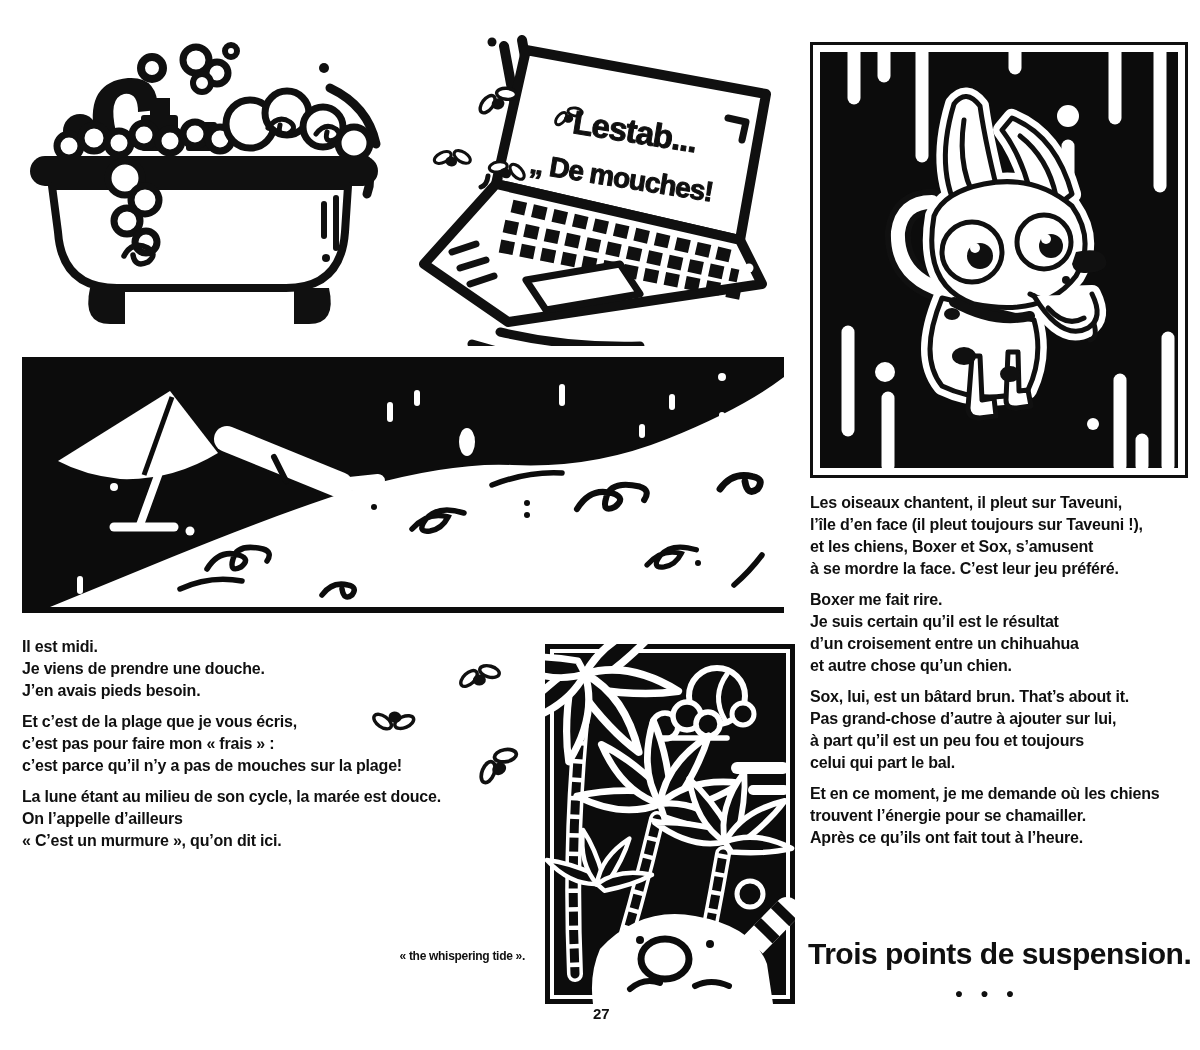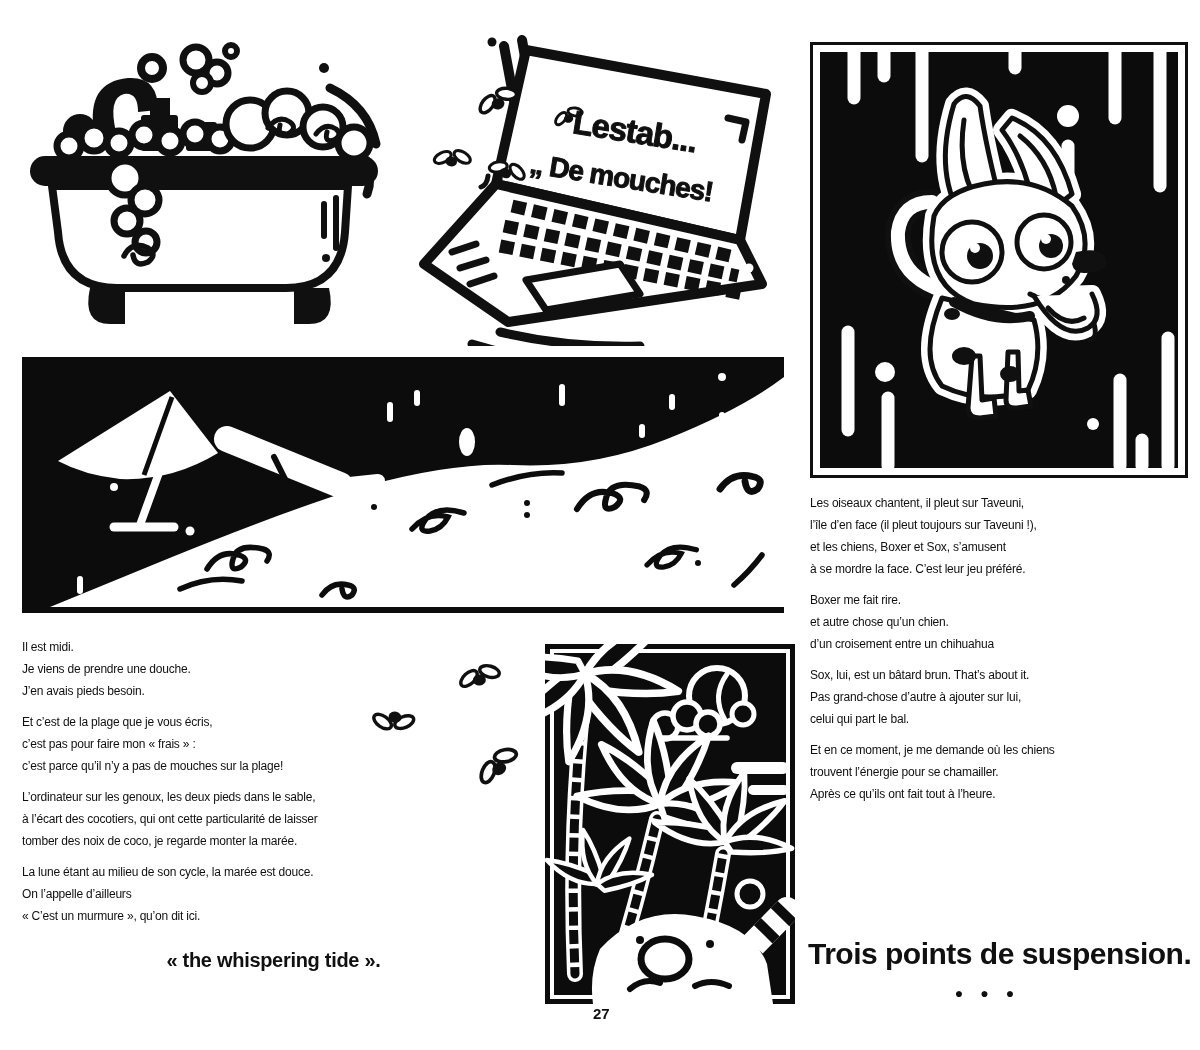"Les oiseaux chantent, il pleut" .body-text { font-size: 12px -> 16px; font-weight: 400 -> 700 }
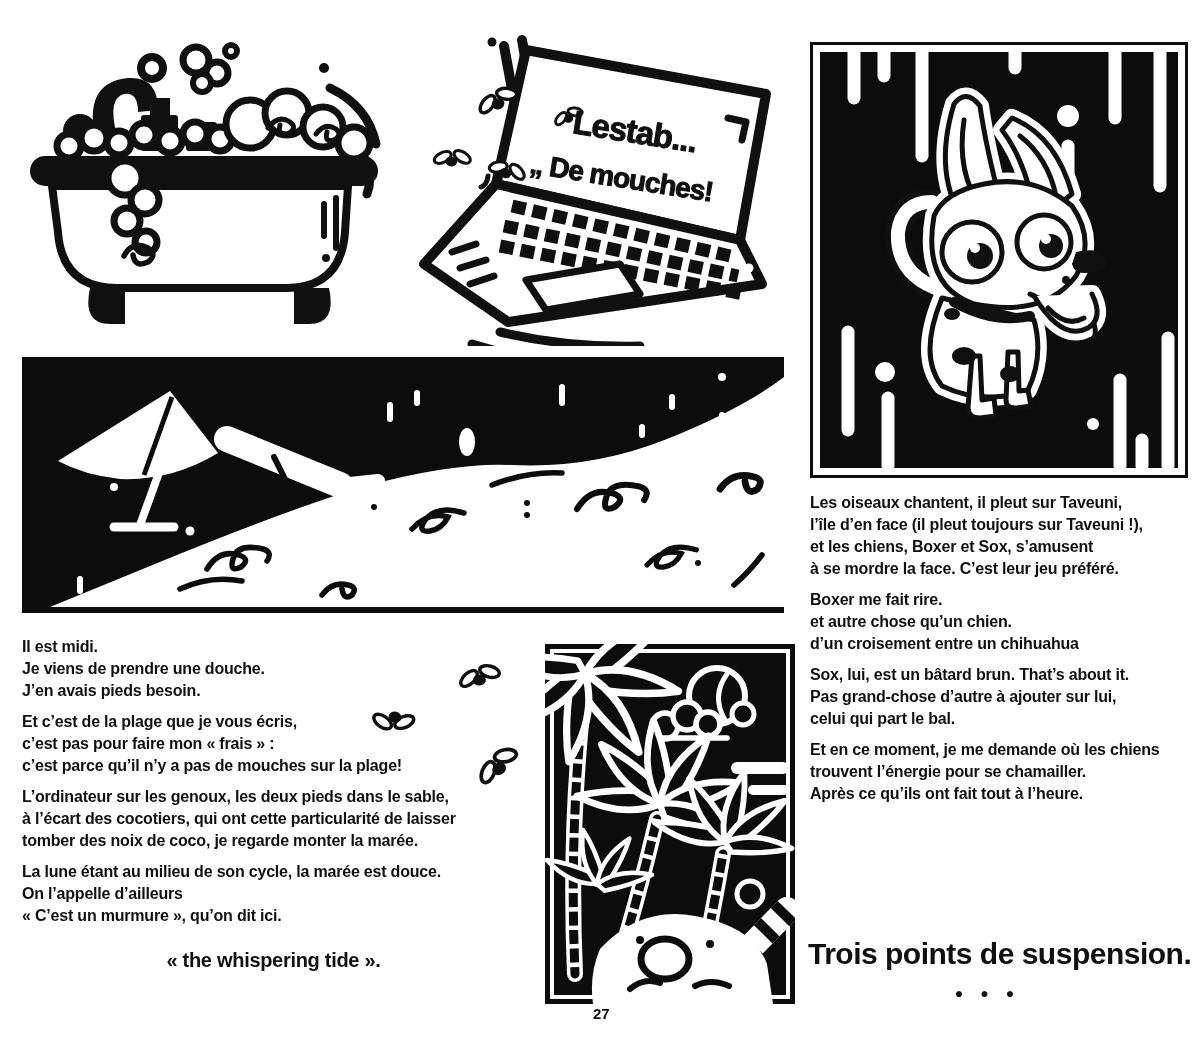"Je suis certain qu’il est" div.t-line { html: none -> <div>Je suis certain qu’il est le résultat</div> }
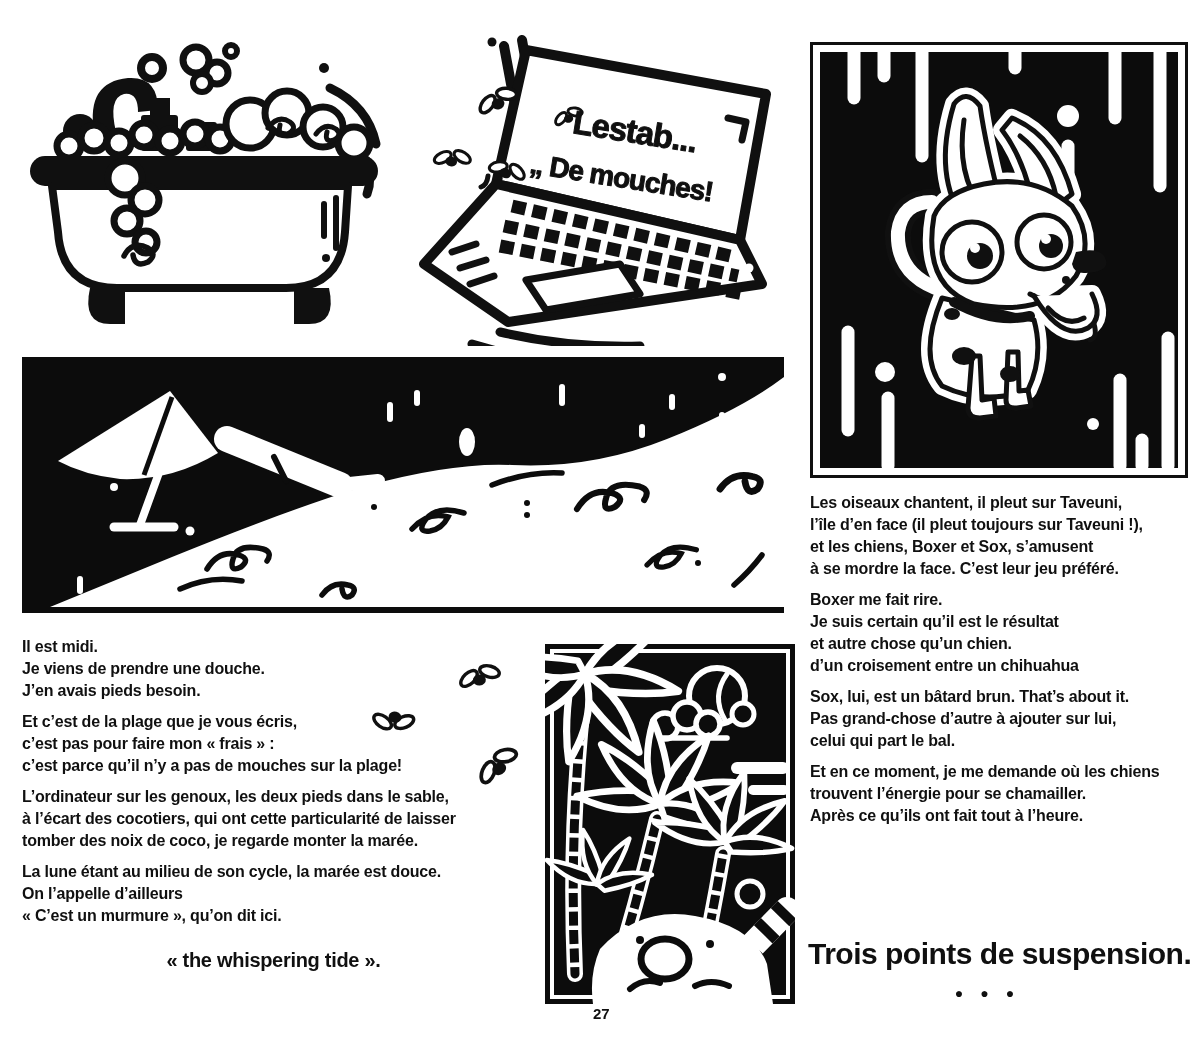"et autre chose qu’un chien." div.t-line { order: before "d’un croisement entre un chihuahua" -> after "d’un croisement entre un chihuahua" }
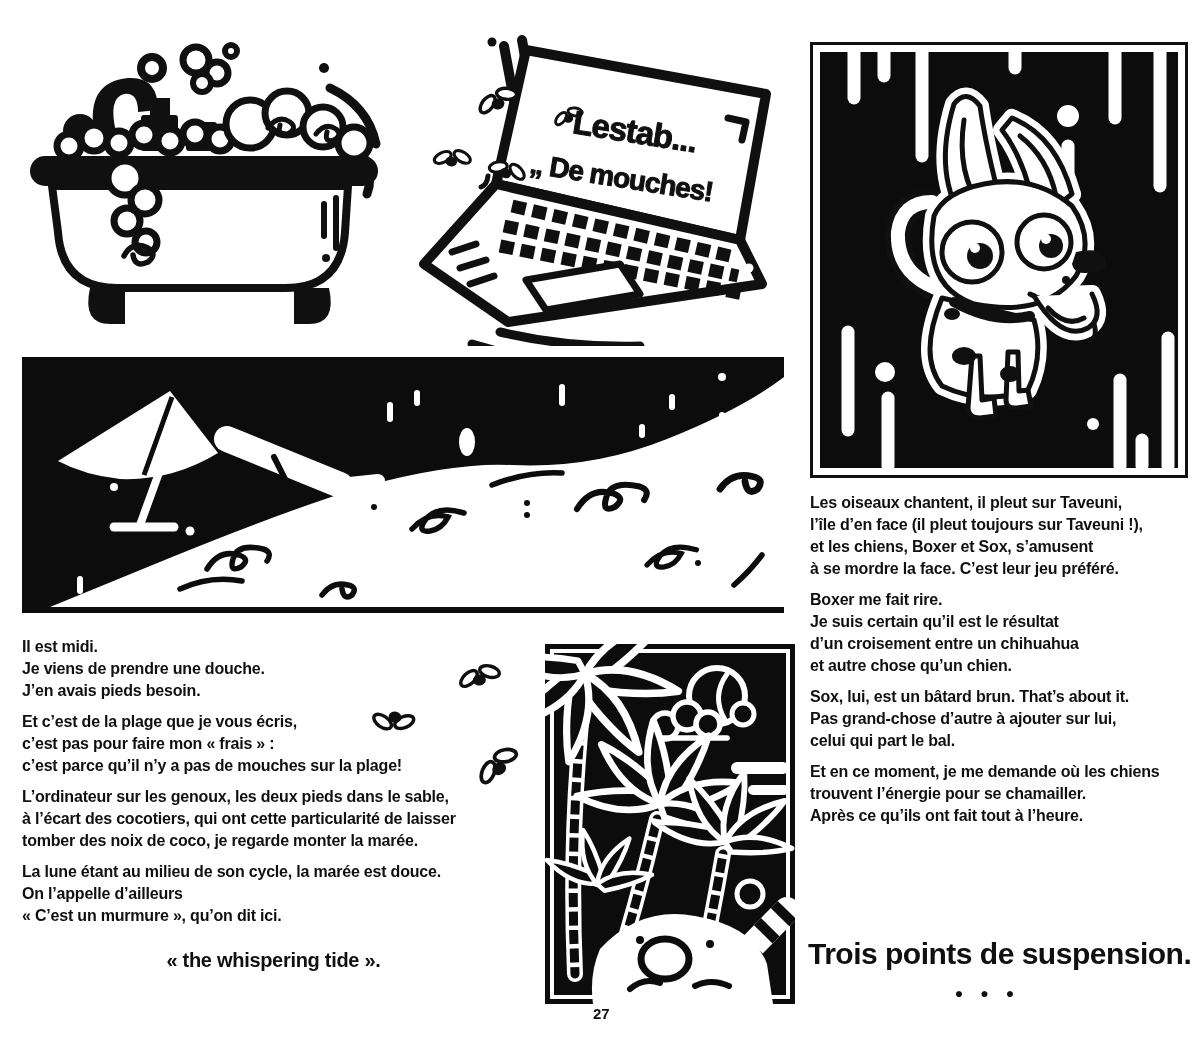"à part qu’il est un" div.t-line { html: none -> <div>à part qu’il est un peu fou et toujours</div> }
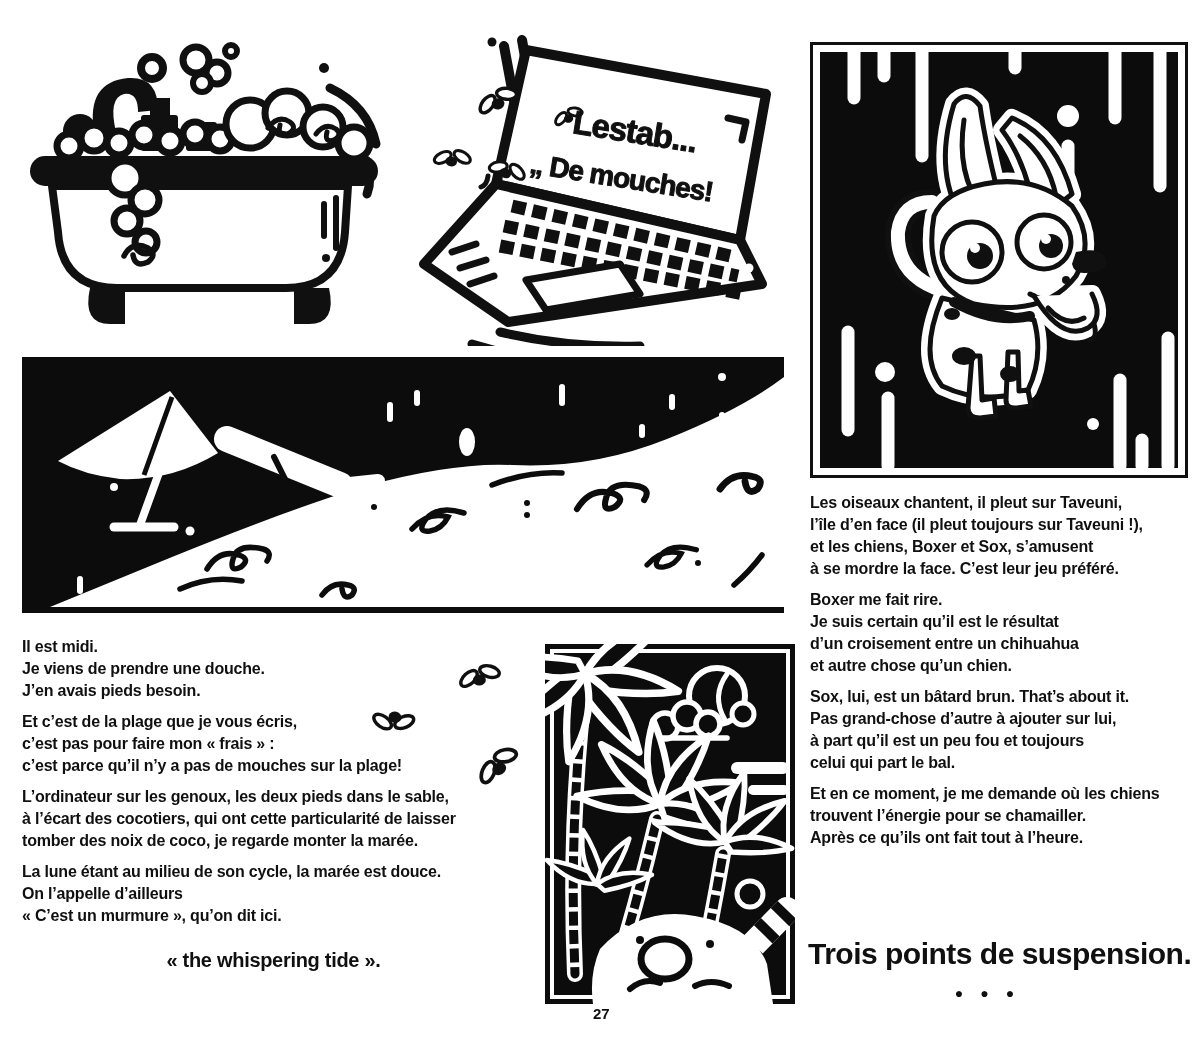"L’ordinateur sur les genoux, les" div.para { html: <div> <div>L’ordinateur sur les genoux, les deux pieds dans le sable,</div> <div>à l’écart des cocotiers, qui ont cette particularité de laisser</div> <div>tomber des noix de coco, je regarde monter la marée.</div> </div> -> none }
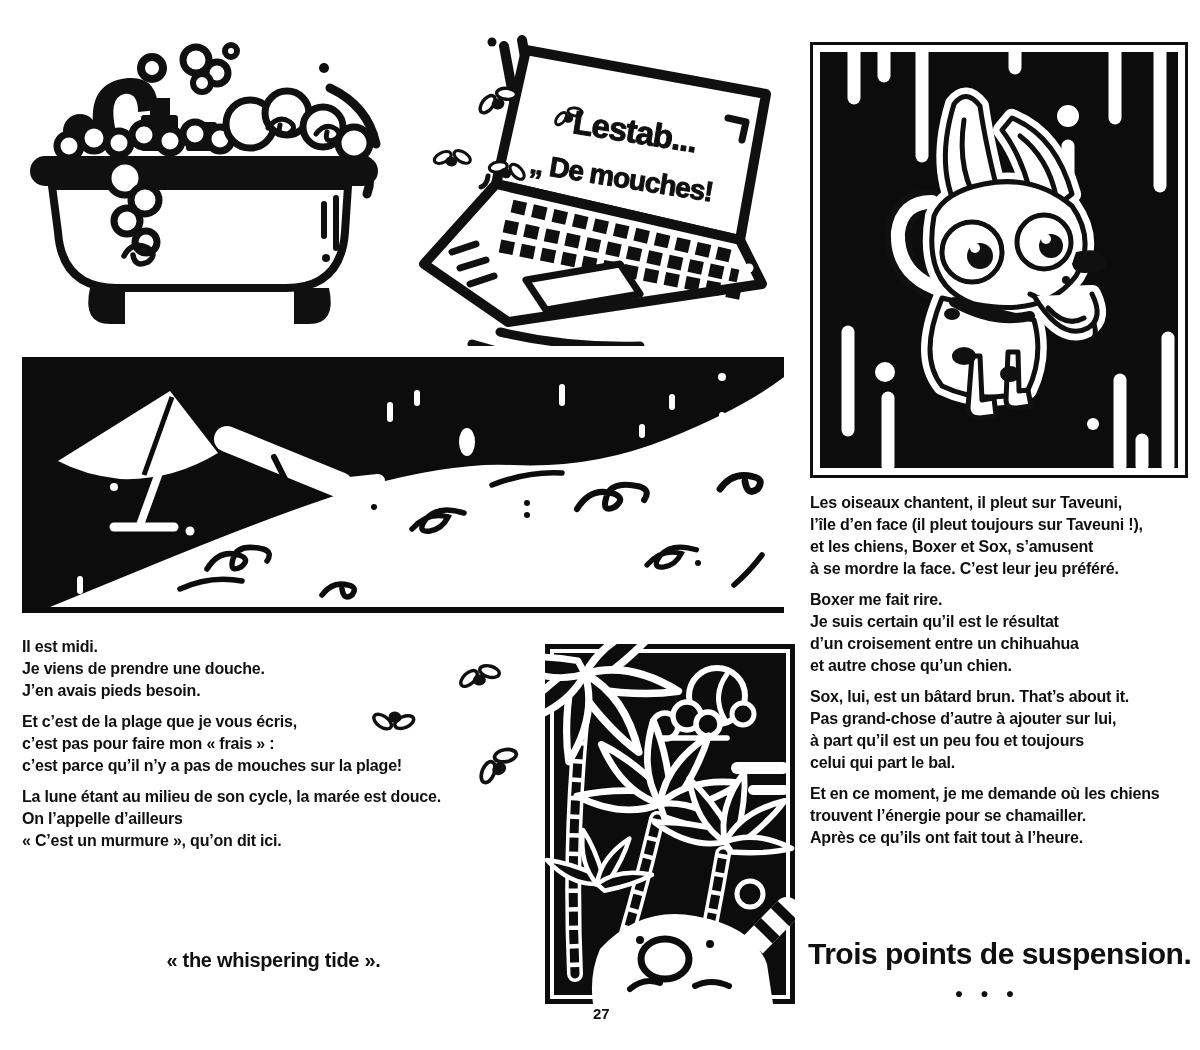"« the whispering tide »." .tagline { font-size: 20px -> 12px; text-align: center -> right }
